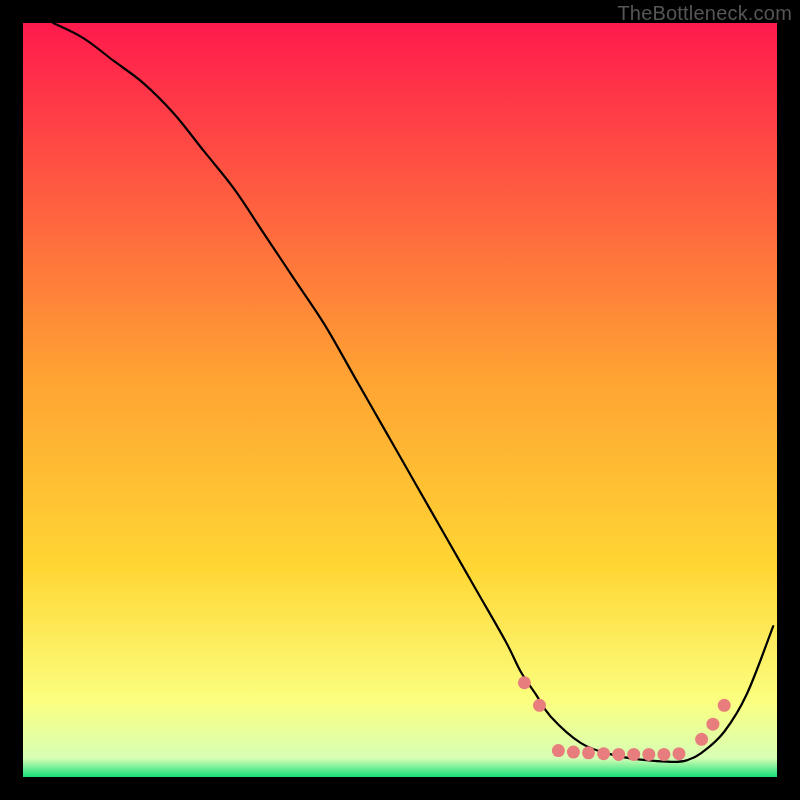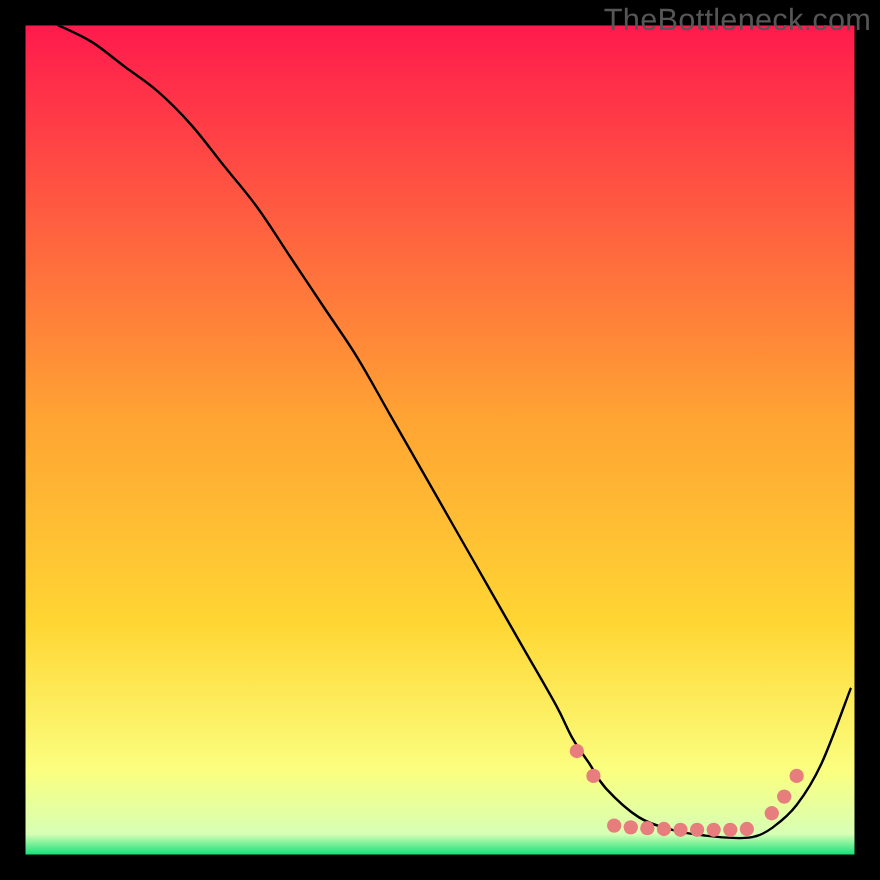"TheBottleneck.com" .watermark { font-size: 28px -> 20px }
